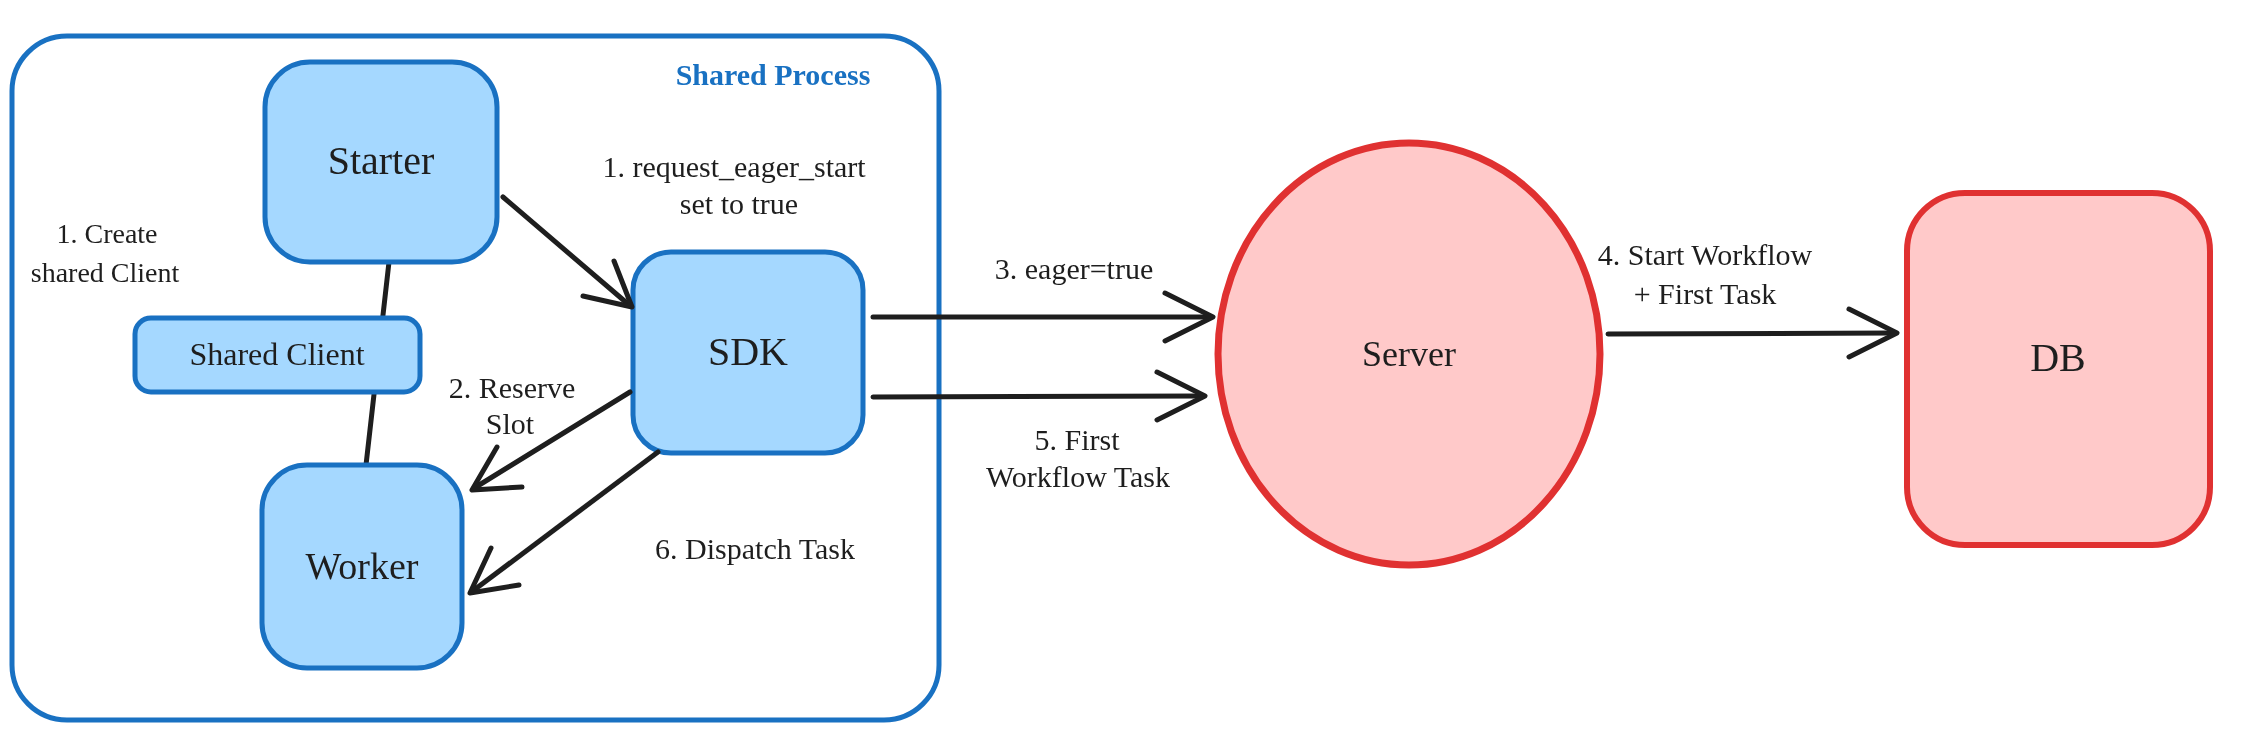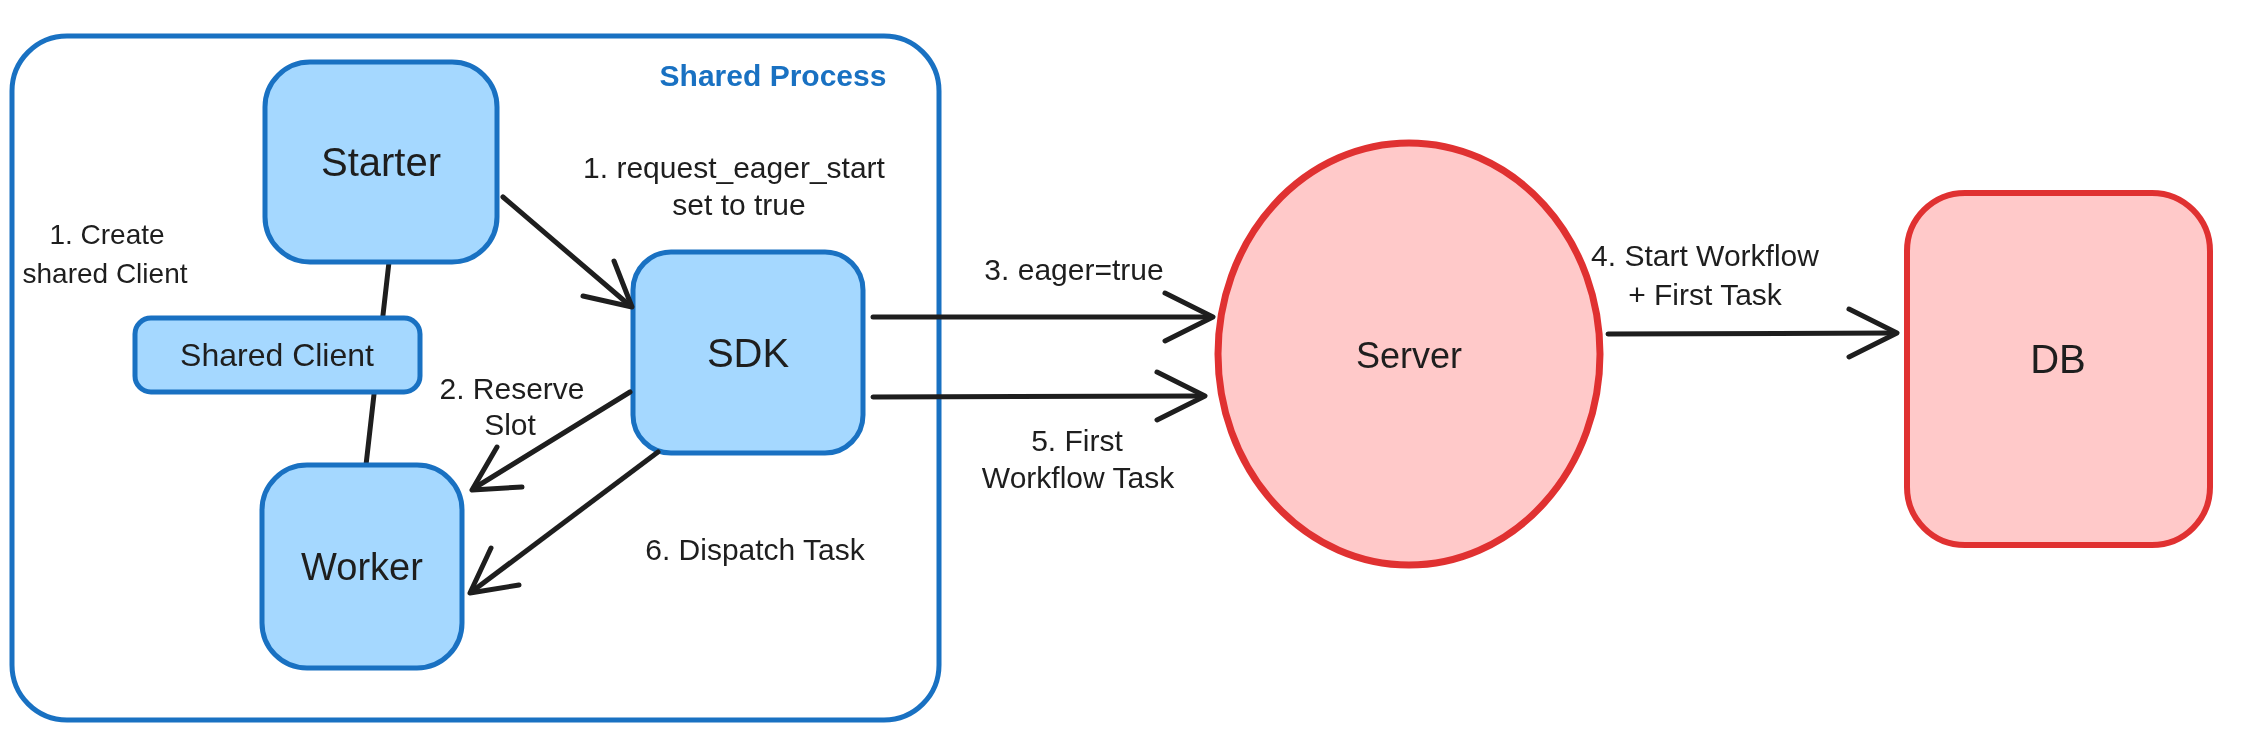"Shared Process" .canvas { font-family: Liberation Sans, sans-serif -> Liberation Serif, serif }
